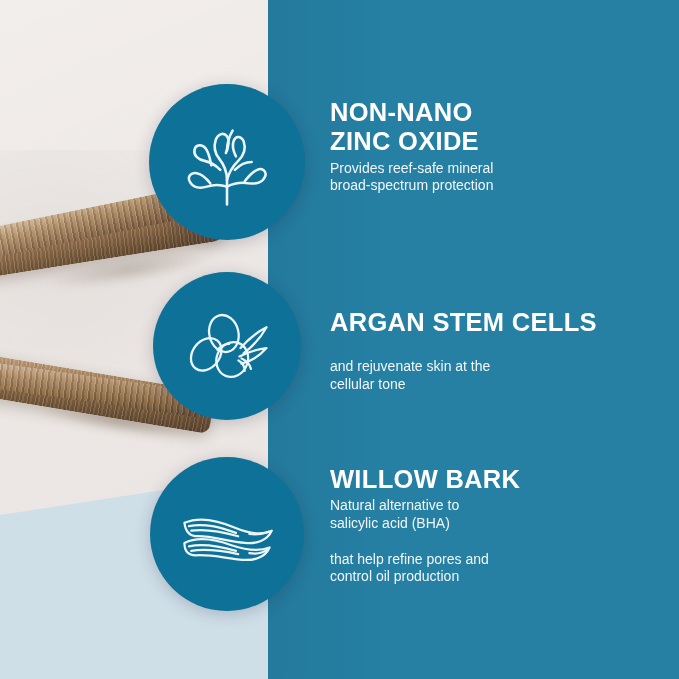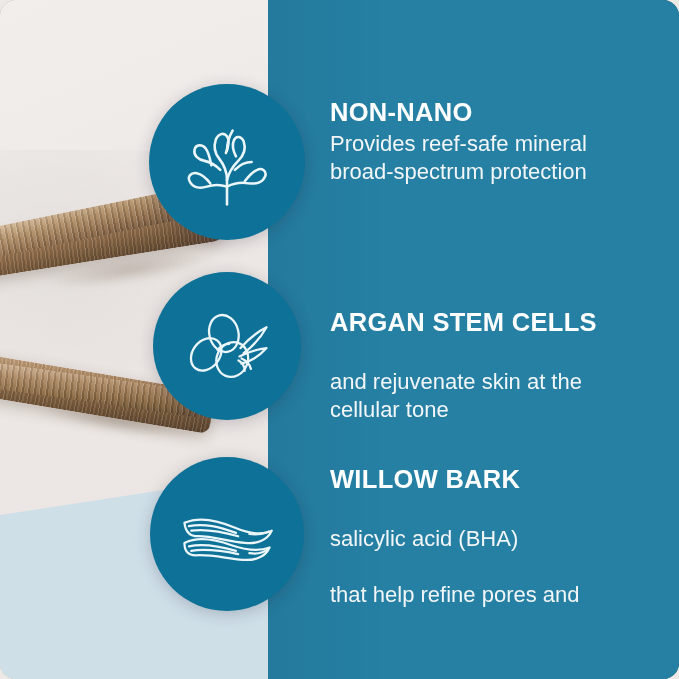"NON-NANO" #infographic { border-radius: 16px -> none }
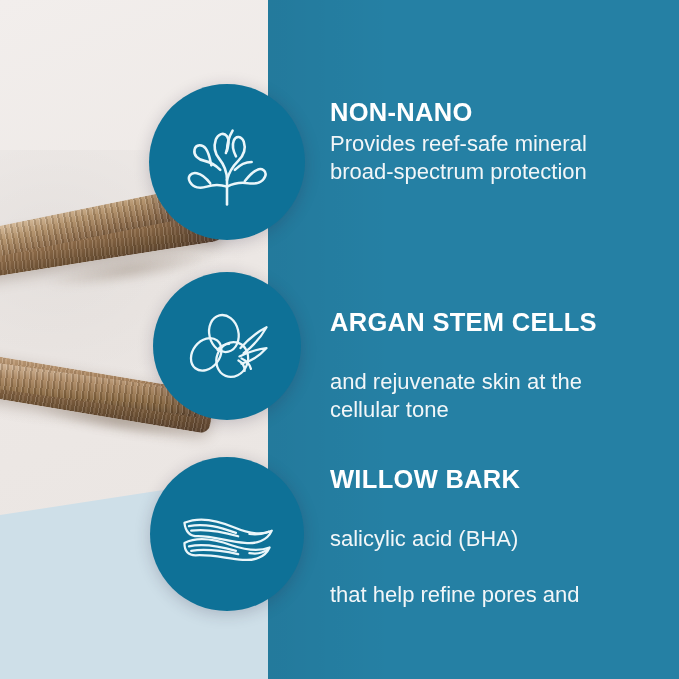"ZINC OXIDE" span { html: none -> <span>ZINC OXIDE</span> }
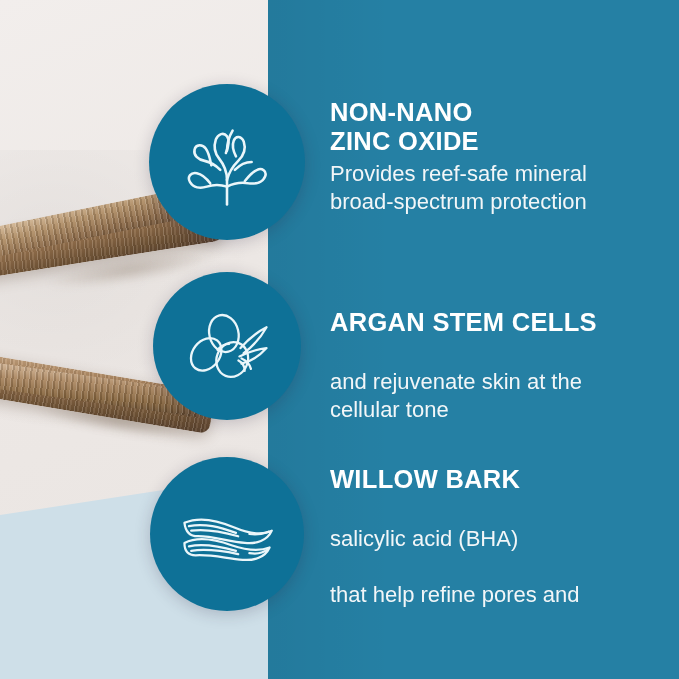"Provides reef-safe mineral" .feature-desc { font-size: 22px -> 14px }
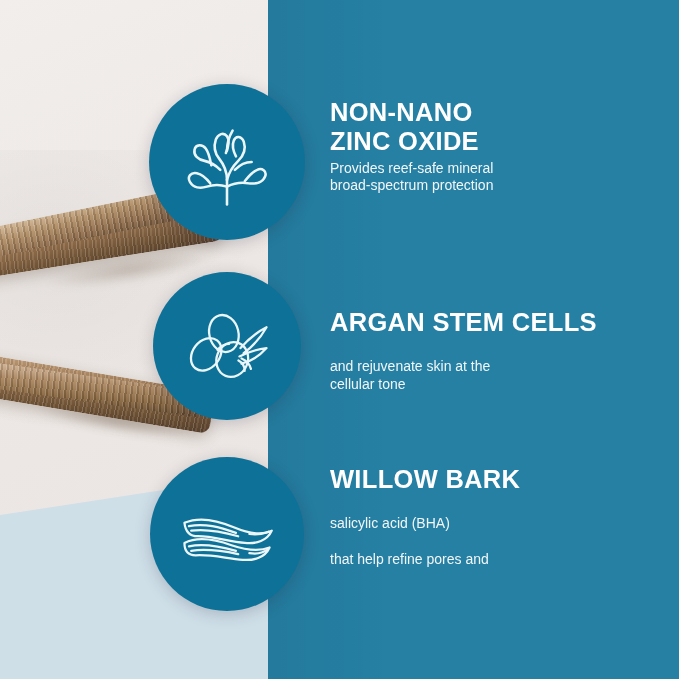"Natural alternative to" span { html: none -> <span>Natural alternative to</span> }
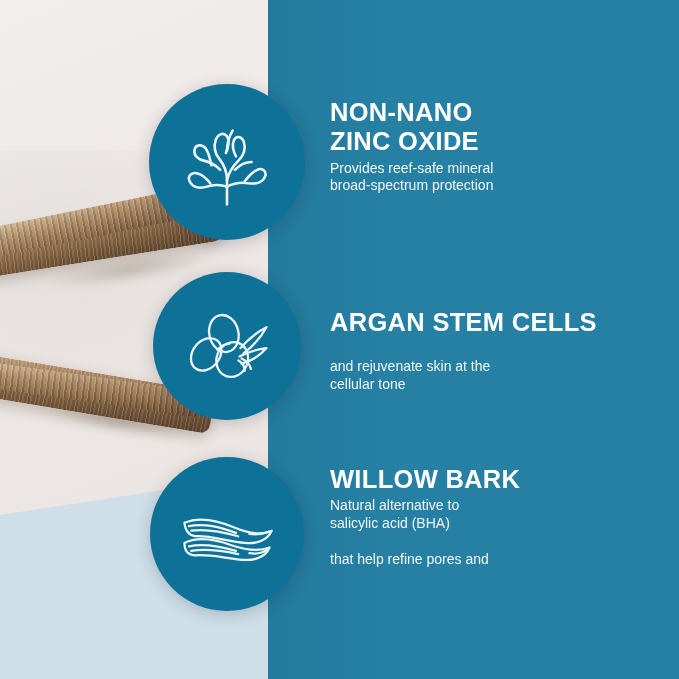"control oil production" span { html: none -> <span>control oil production</span> }
